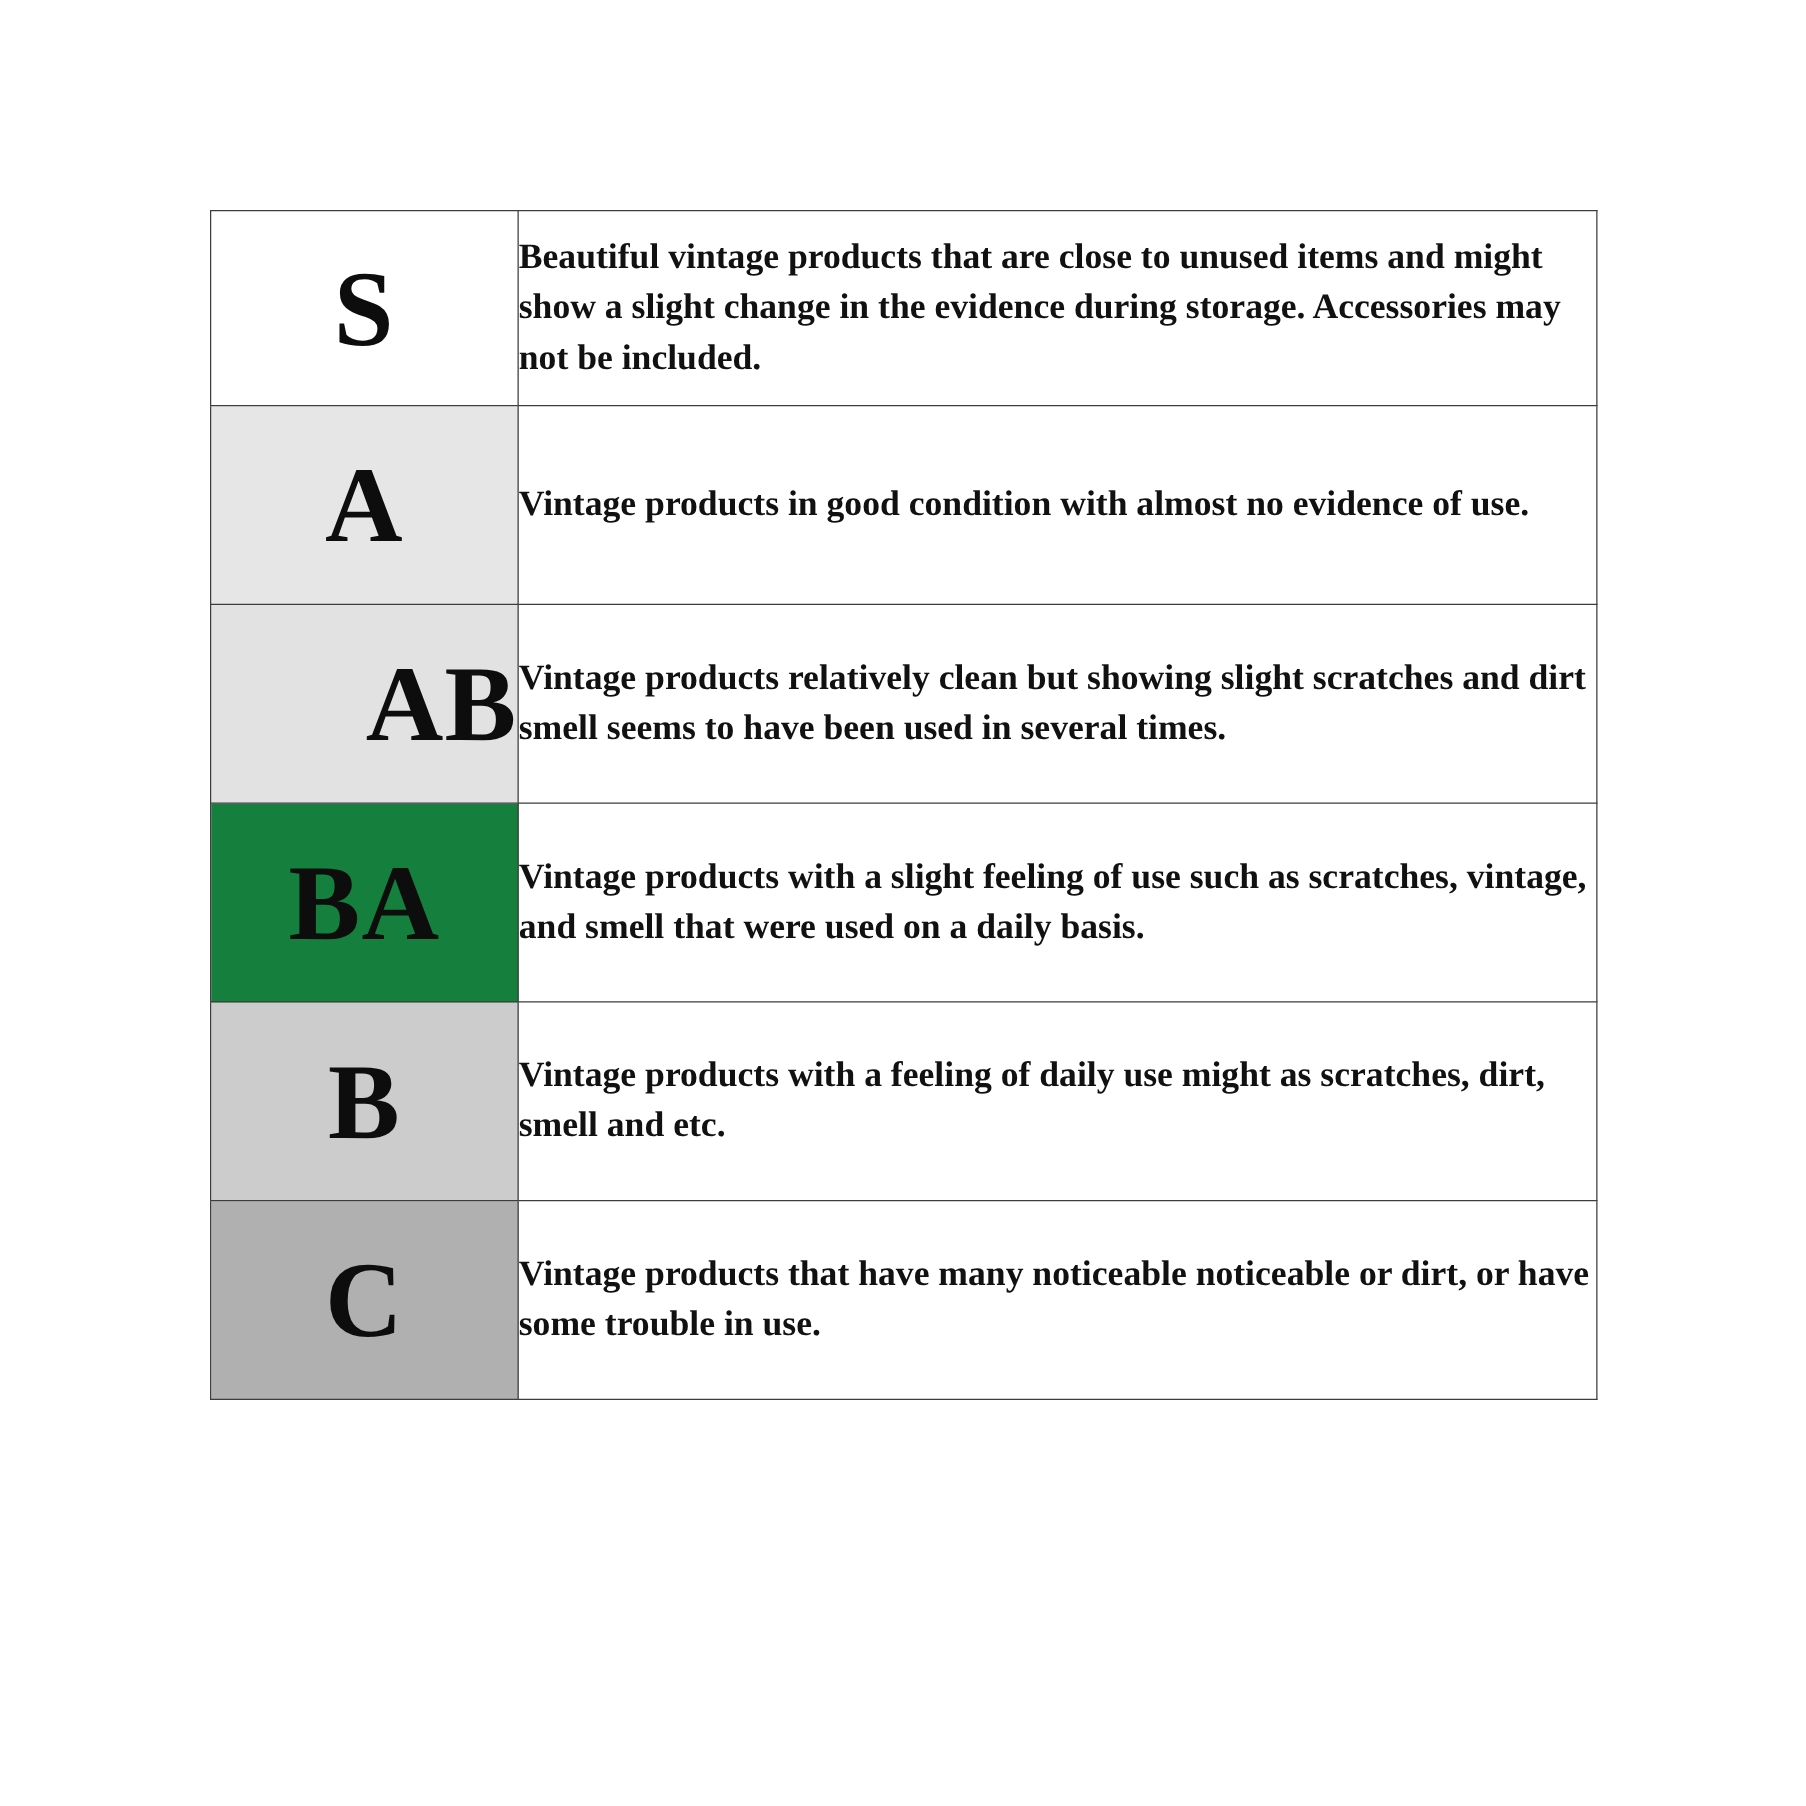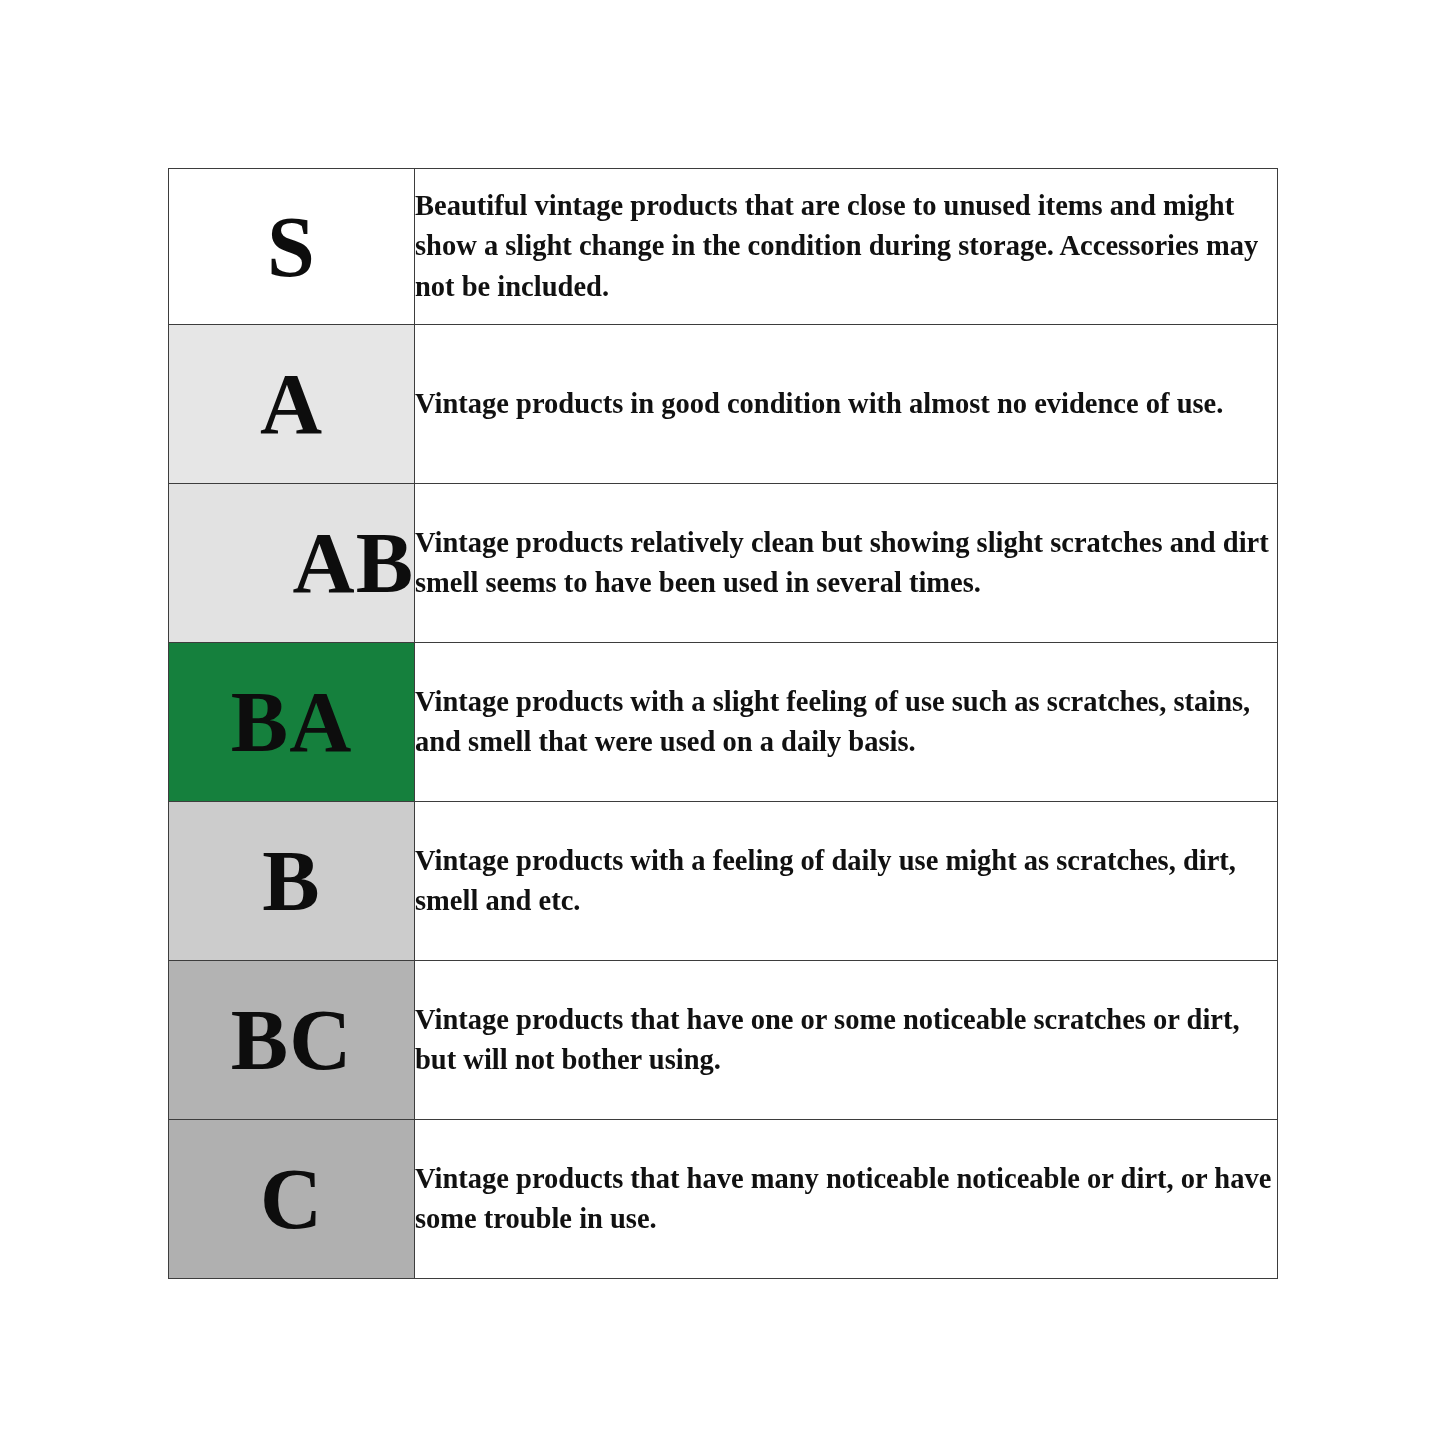"Beautiful vintage products that are" span.desc-text { text: condition -> evidence }
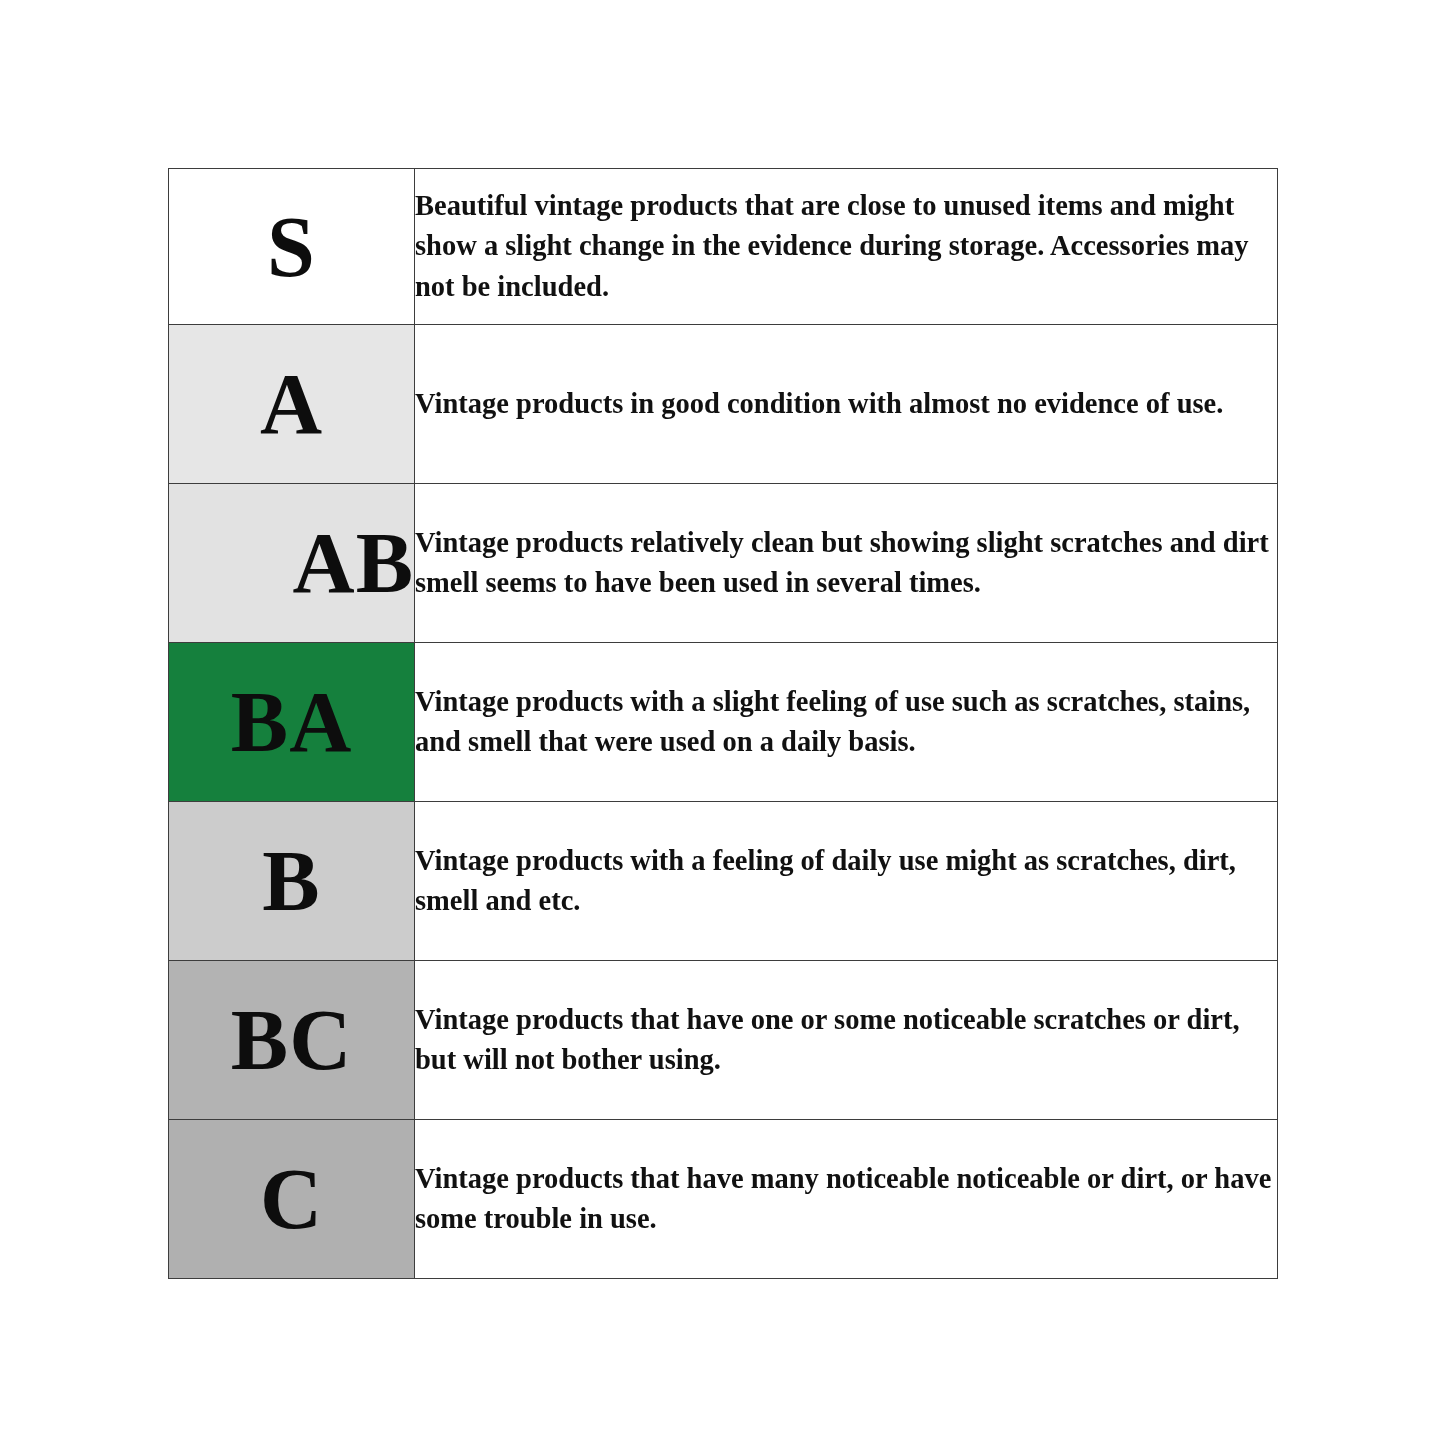"Vintage products with a slight" span.desc-text { text: stains -> vintage }
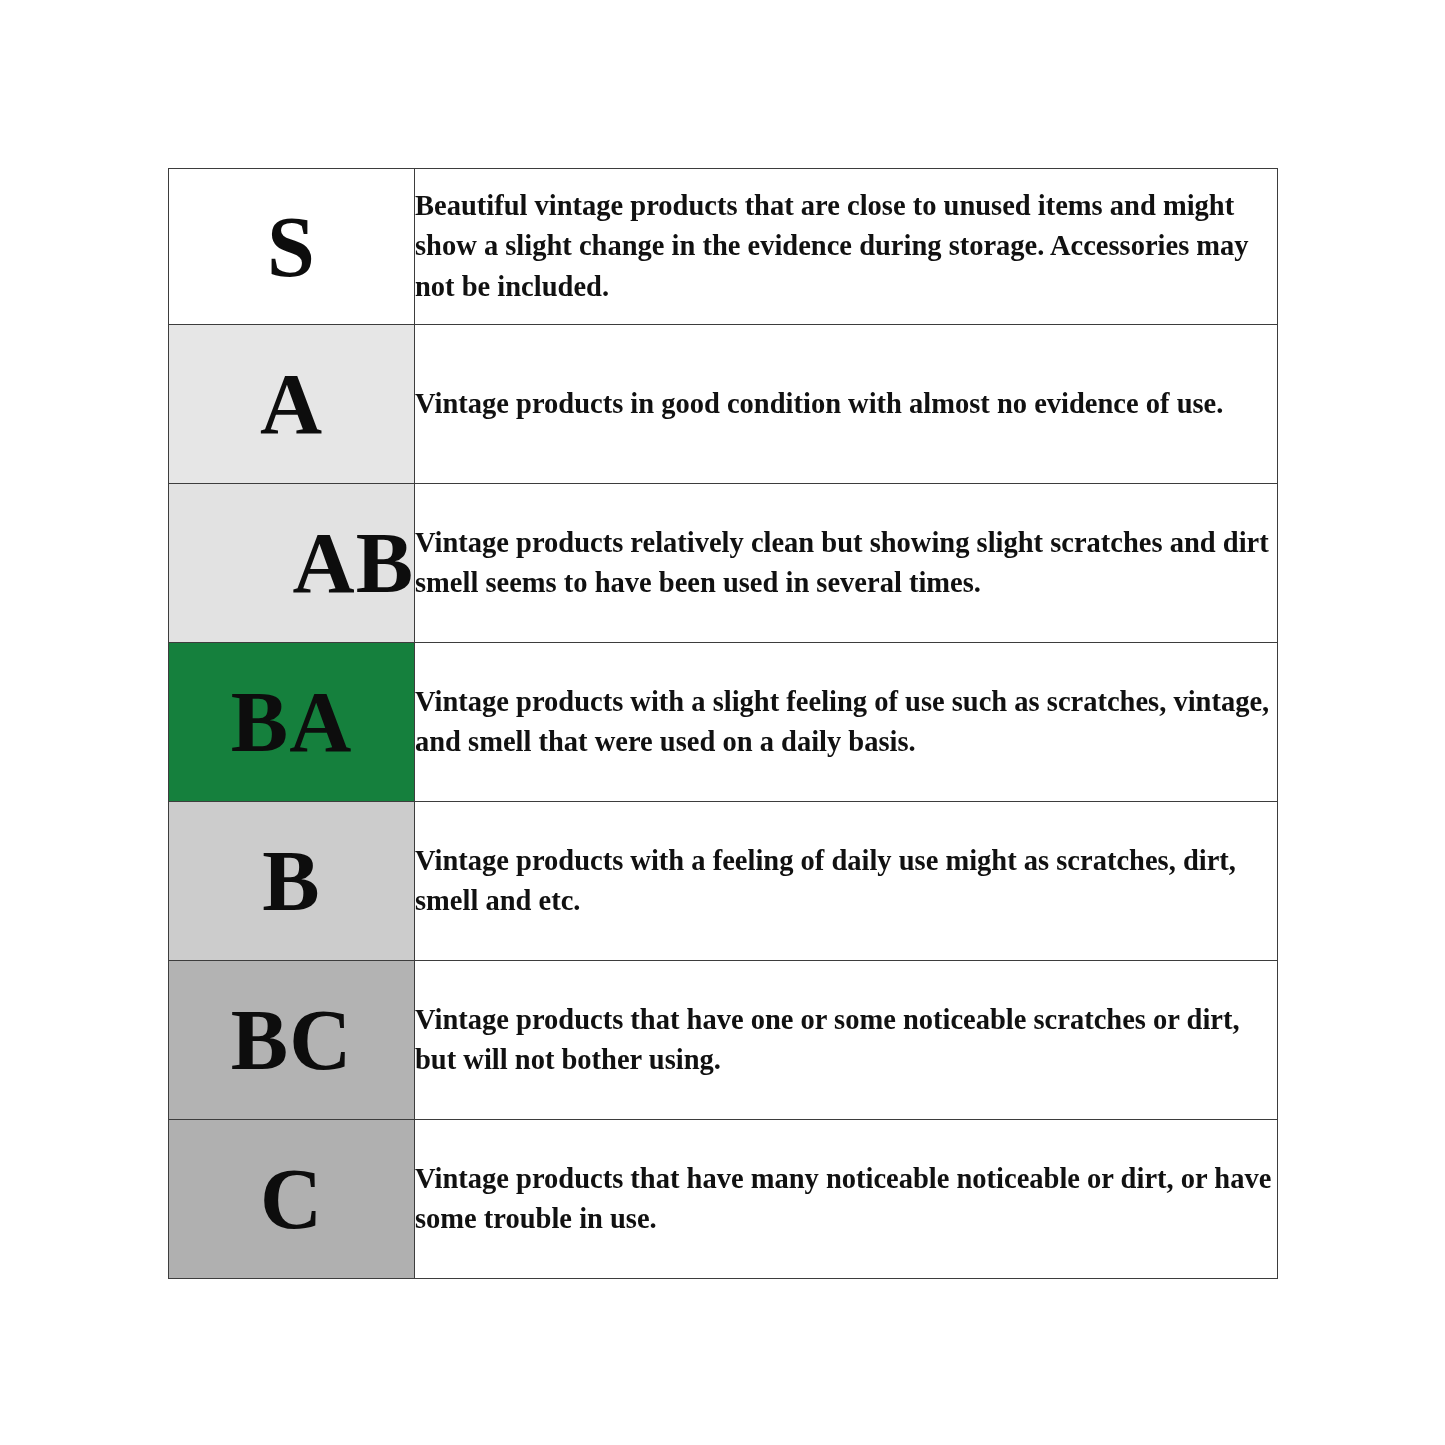"BC" tr { html: <tr> <td> <span>BC</span> </td> <td> <span>Vintage products that have one or some noticeable scratches or dirt, but will not bother using.</span> </td> </tr> -> none }
